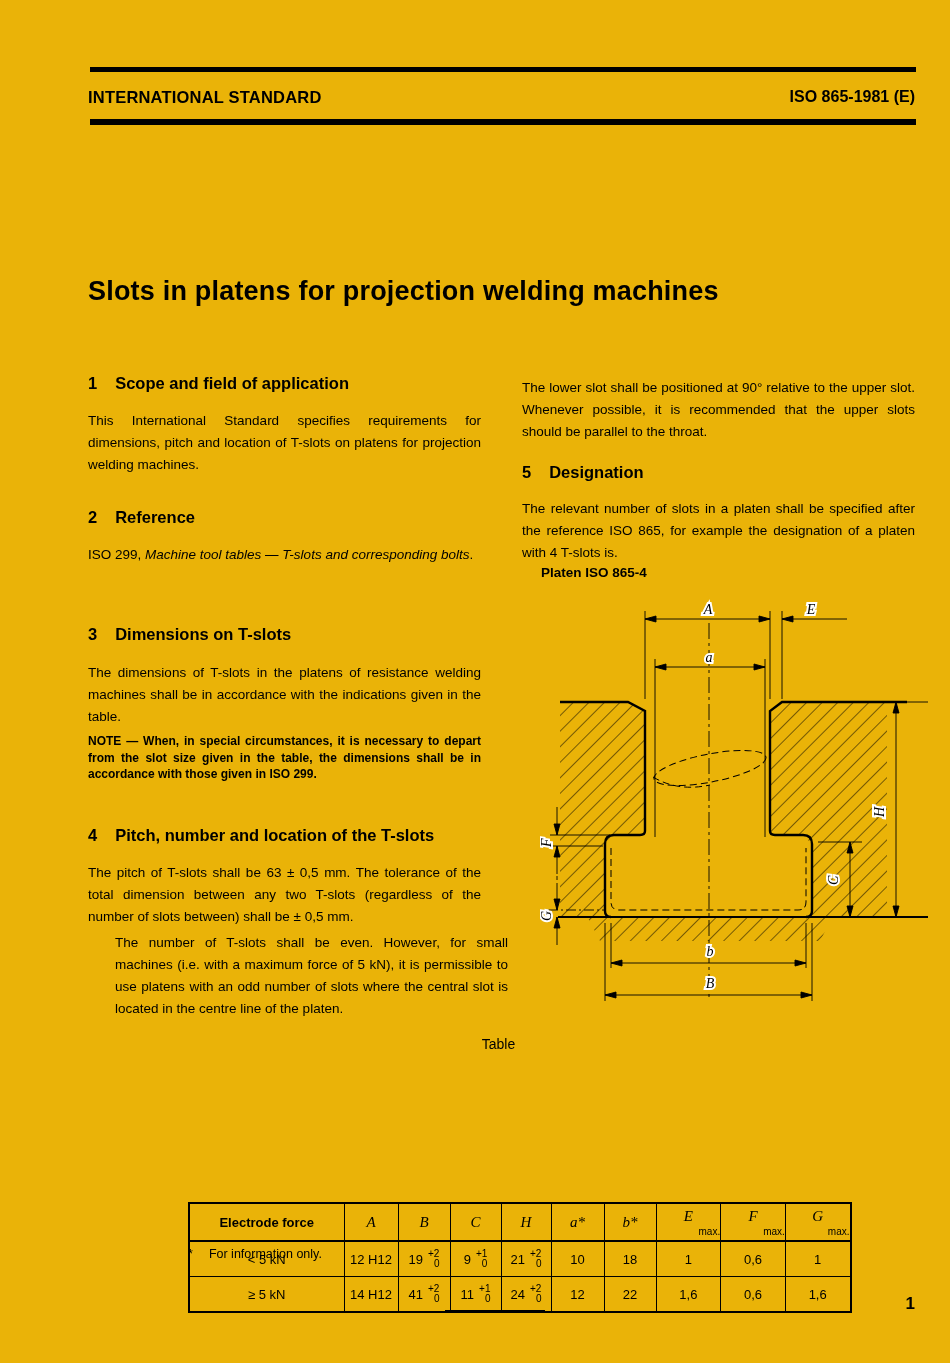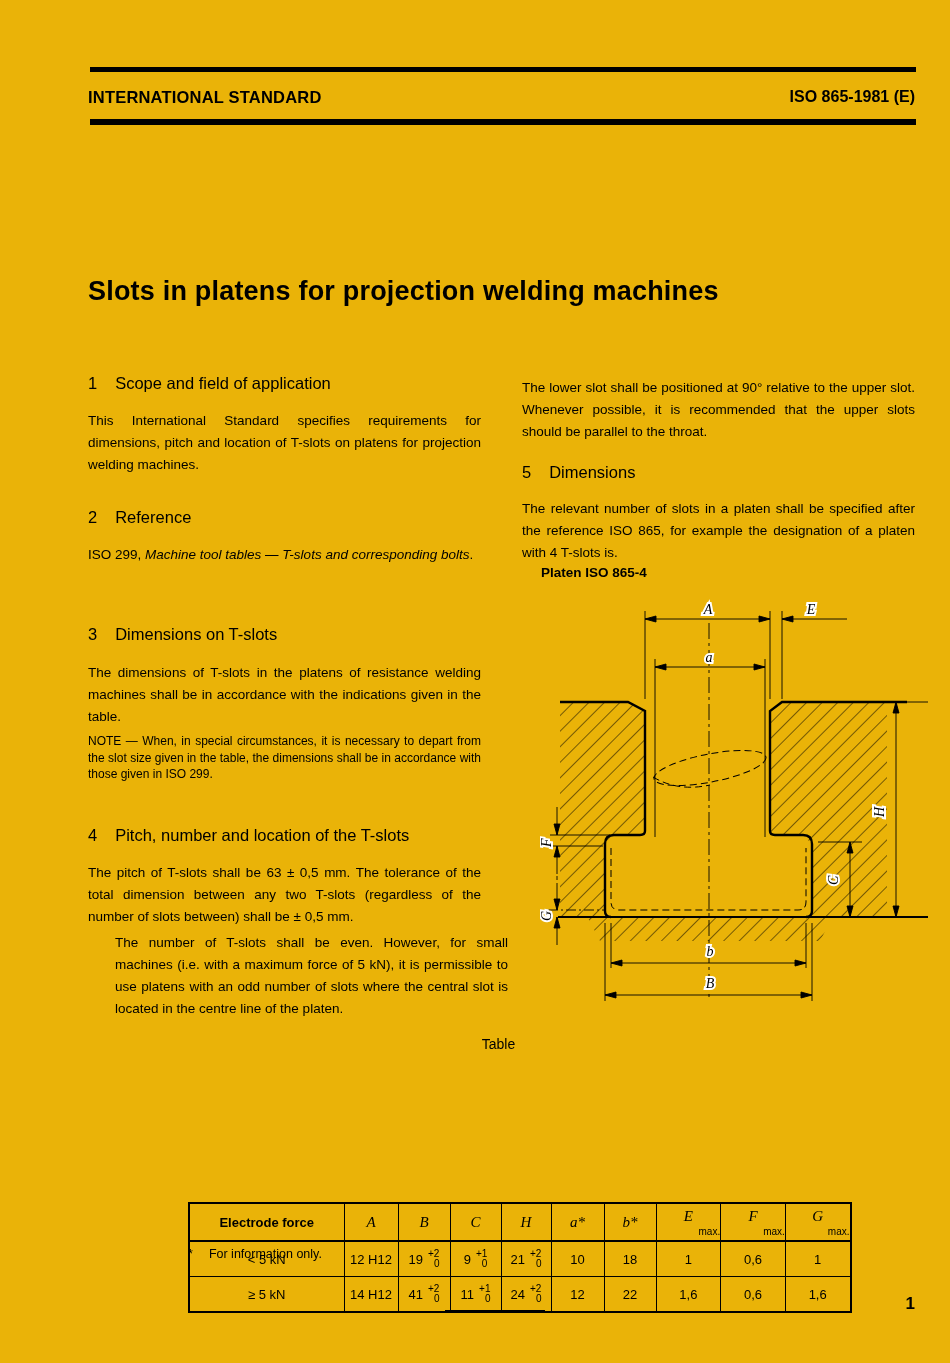"1 Scope and field of" .shead { font-weight: normal -> bold }
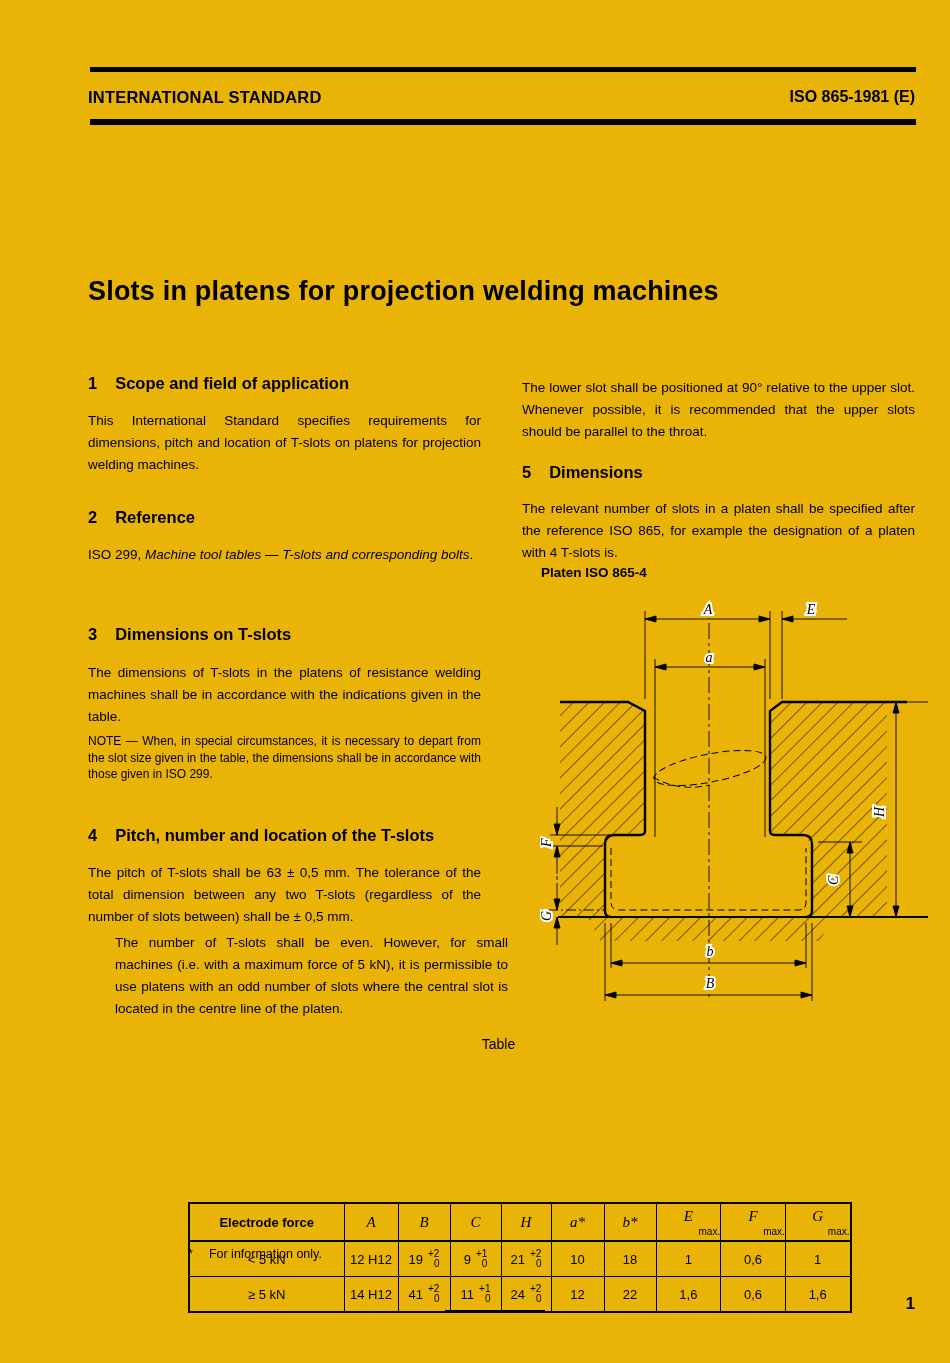"Dimensions" span.ht { text: Dimensions -> Designation }
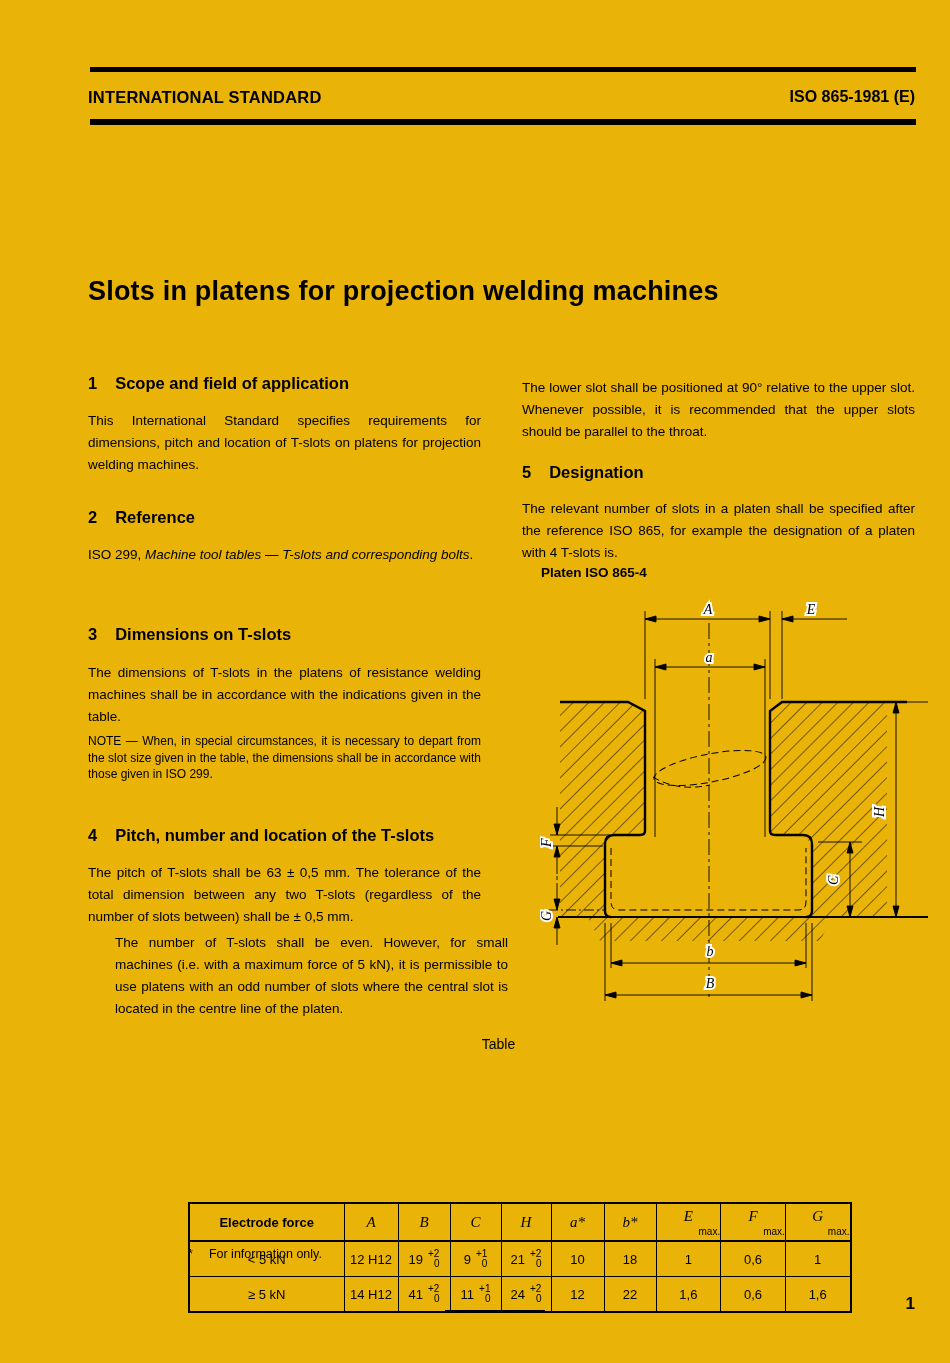"NOTE — When, in special" div.blk { font-weight: none -> bold }
